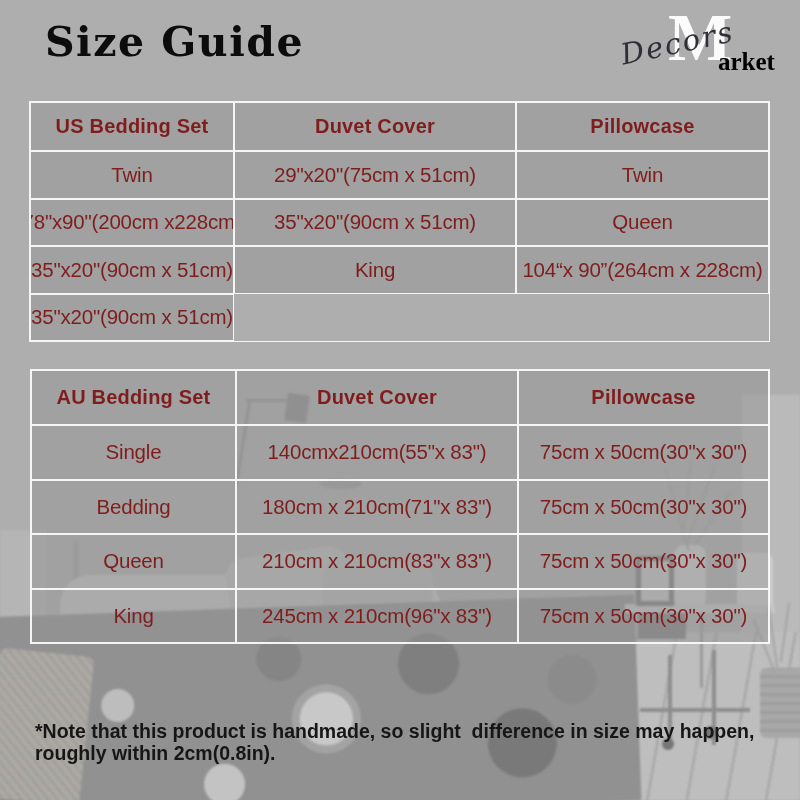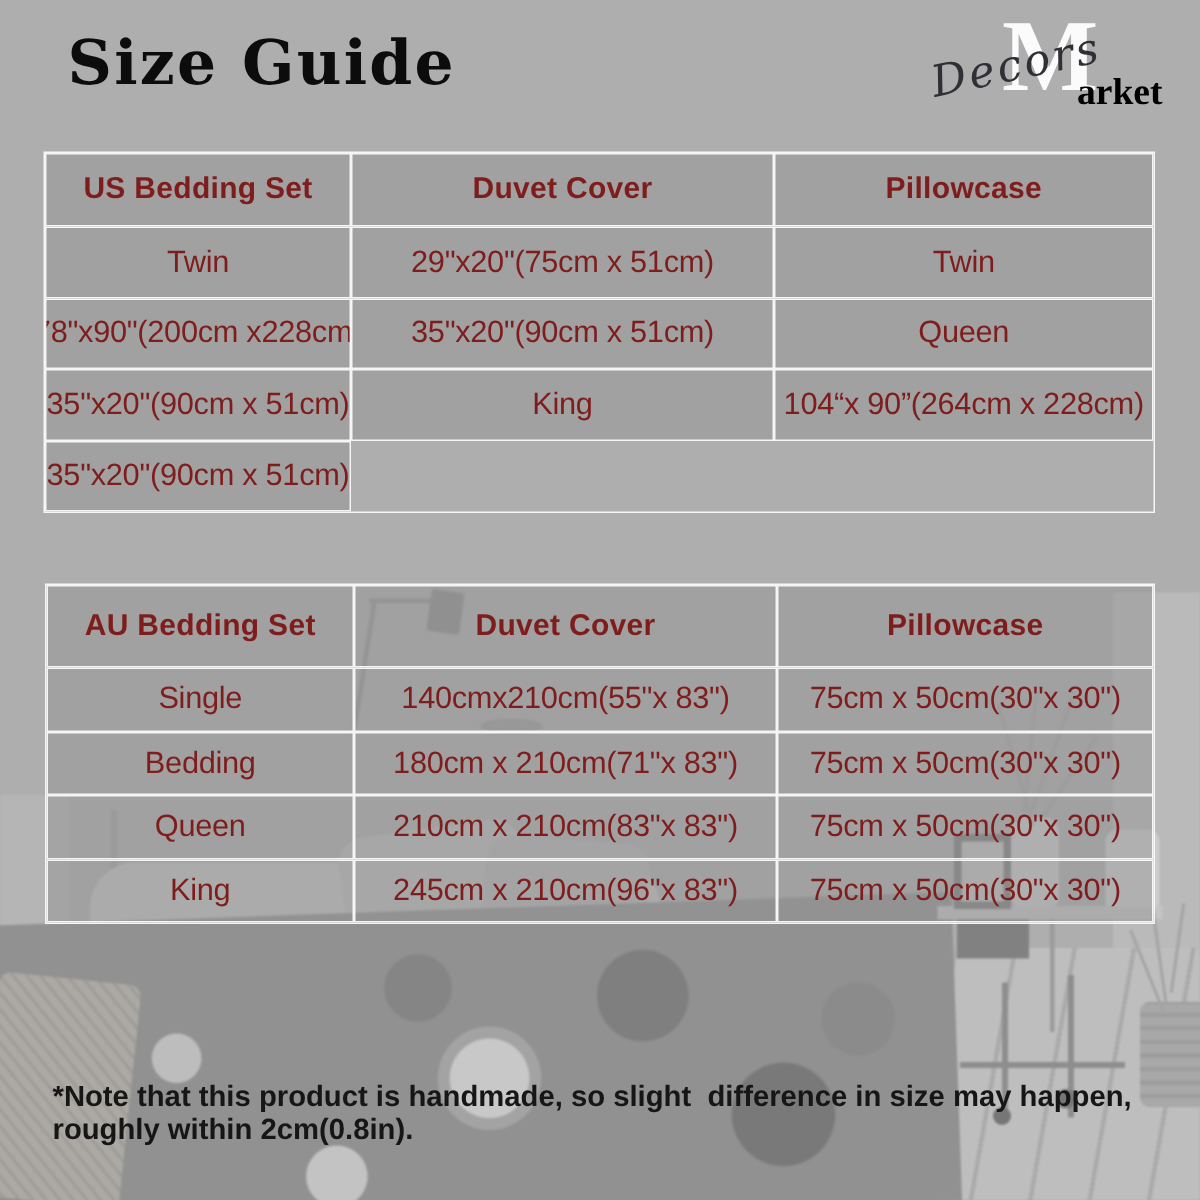"AU Bedding Set" #au-table { height: 227px -> 275px; top: 389px -> 369px }
